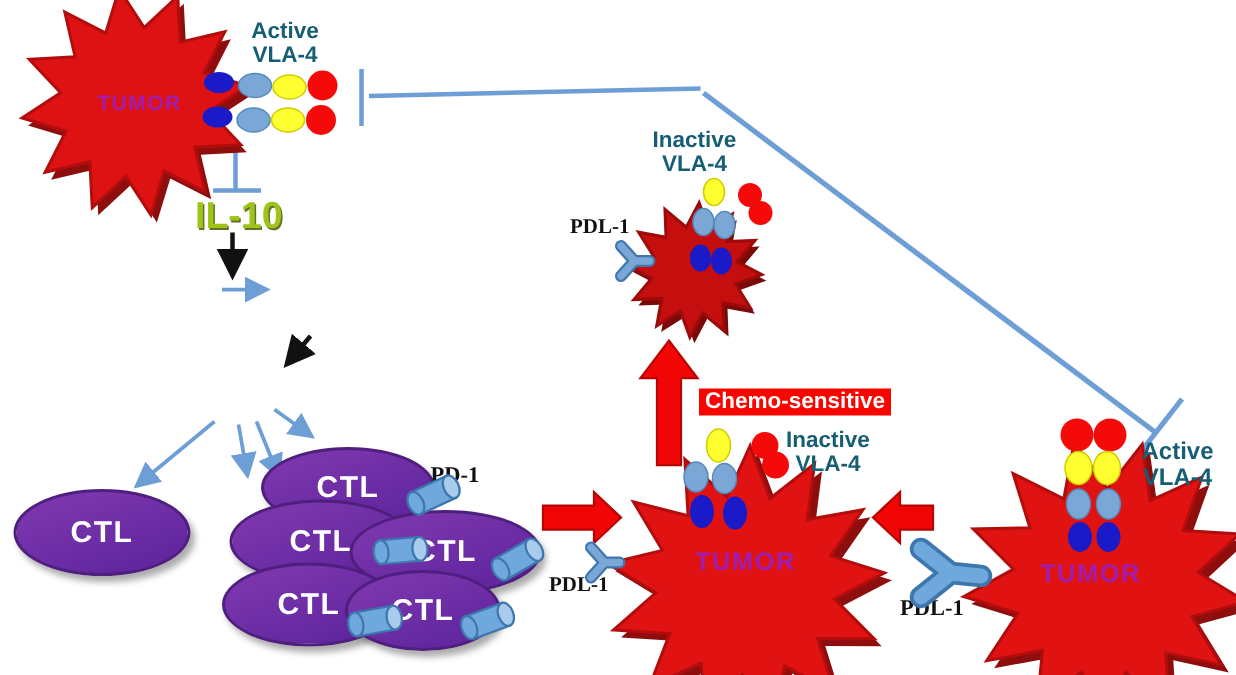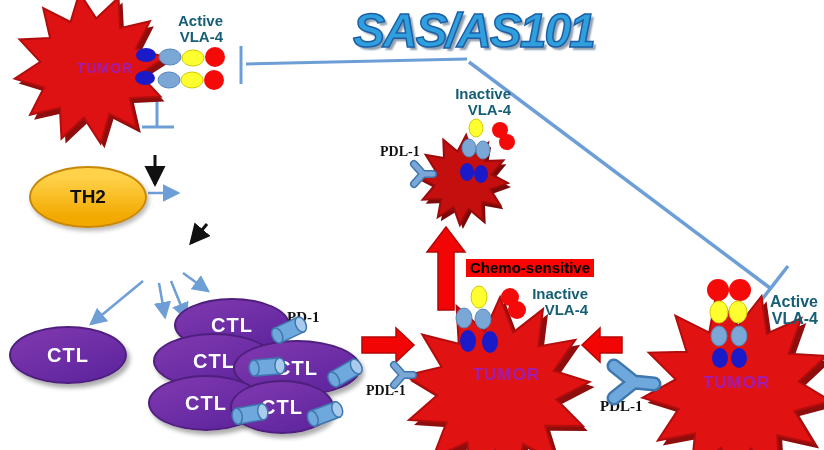"Active" .center { text-align: right -> center }
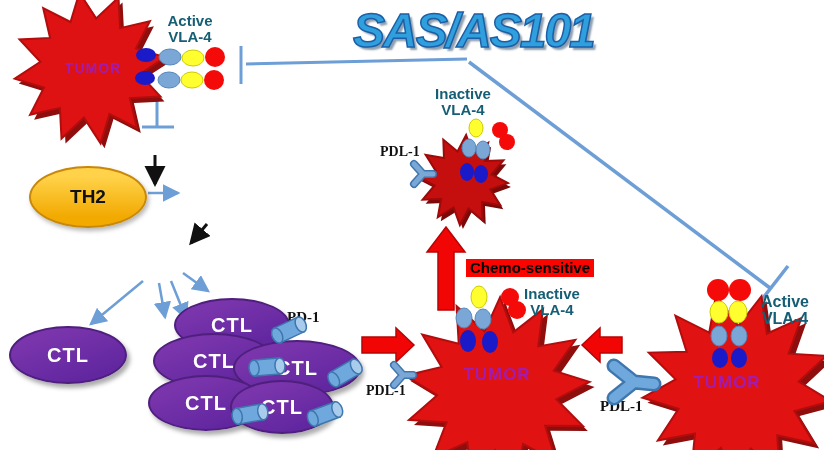"SAS/AS101" div.lbl { html: <div>SAS/AS101</div> -> none }
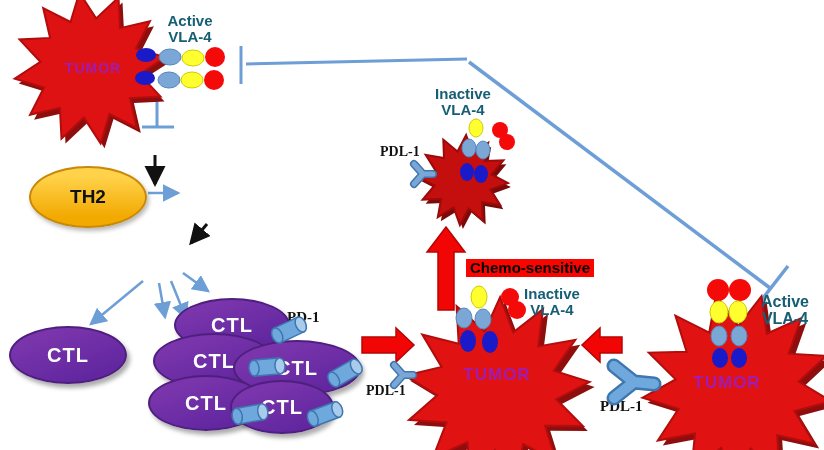"IL-10" div.lbl { html: none -> <div>IL-10</div> }
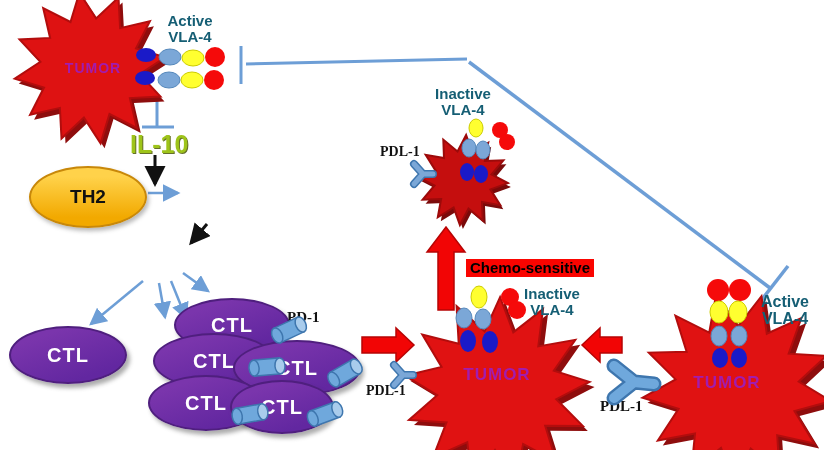"TH2" div.ellipse { html: <div> <span>TH2</span> </div> -> none }
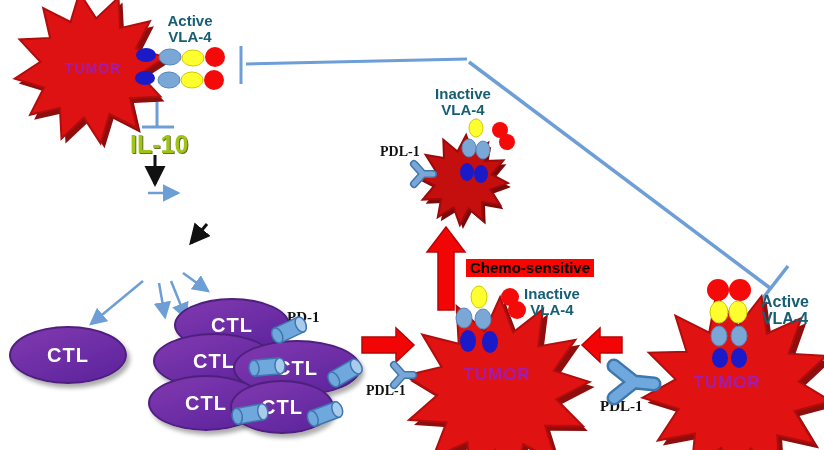"Chemo-sensitive" .redbox { color: #000000 -> #ffffff }
